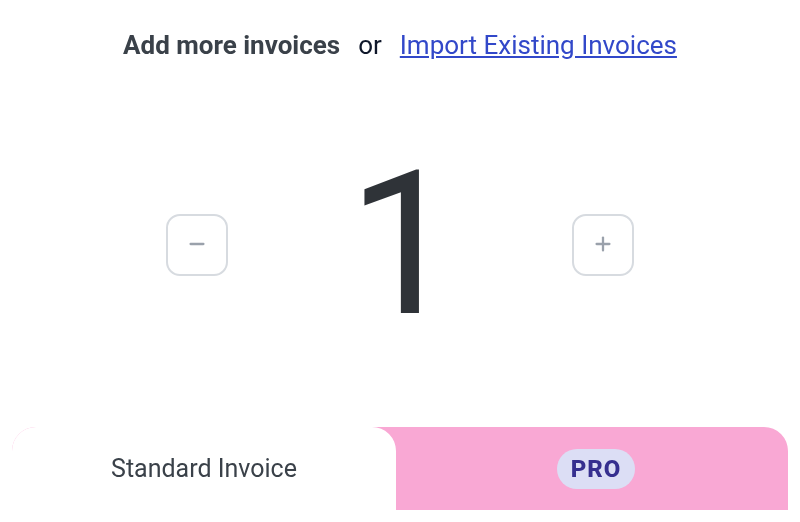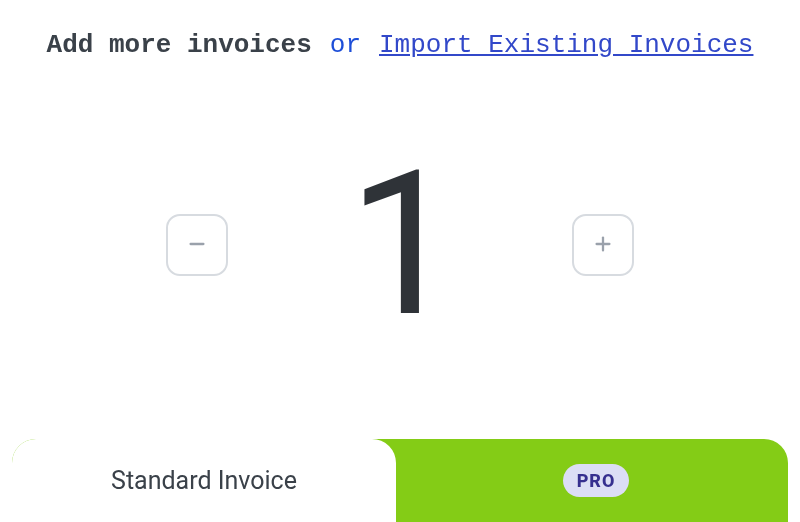"Add more invoices" .header { font-family: Liberation Mono, monospace -> none }
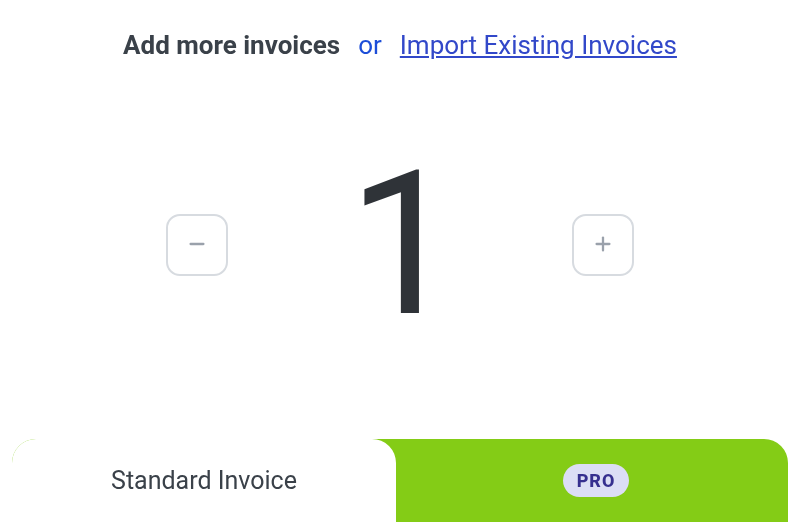"or" .header-or { color: #1d4ed8 -> #0f172a }
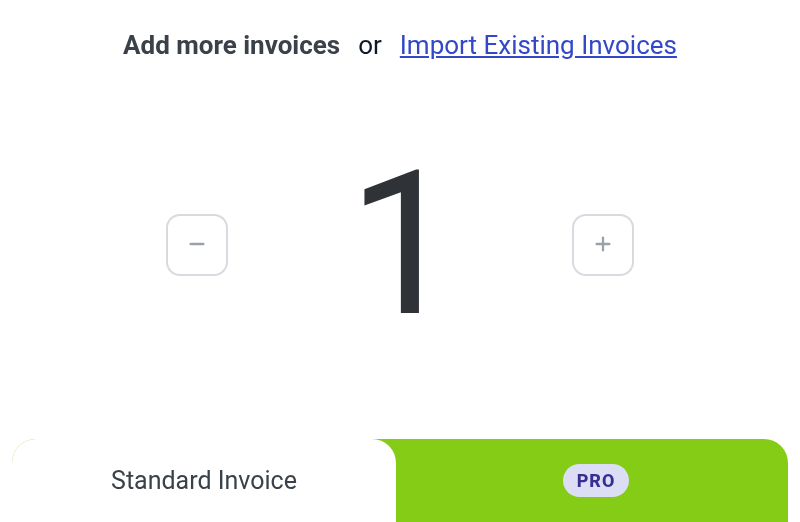"Standard Invoice" .tabs { background: #84cc16 -> #f9a8d4; bottom: 0 -> 12px }
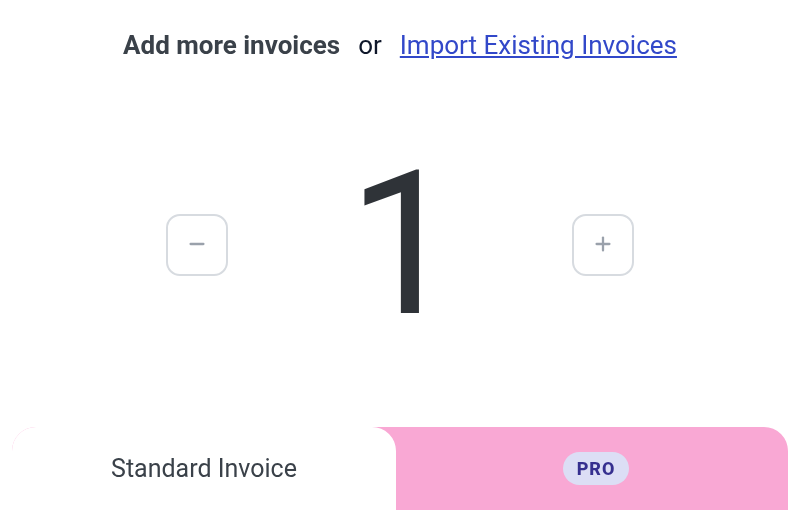"PRO" .pro-badge { font-size: 18px -> 24px }
